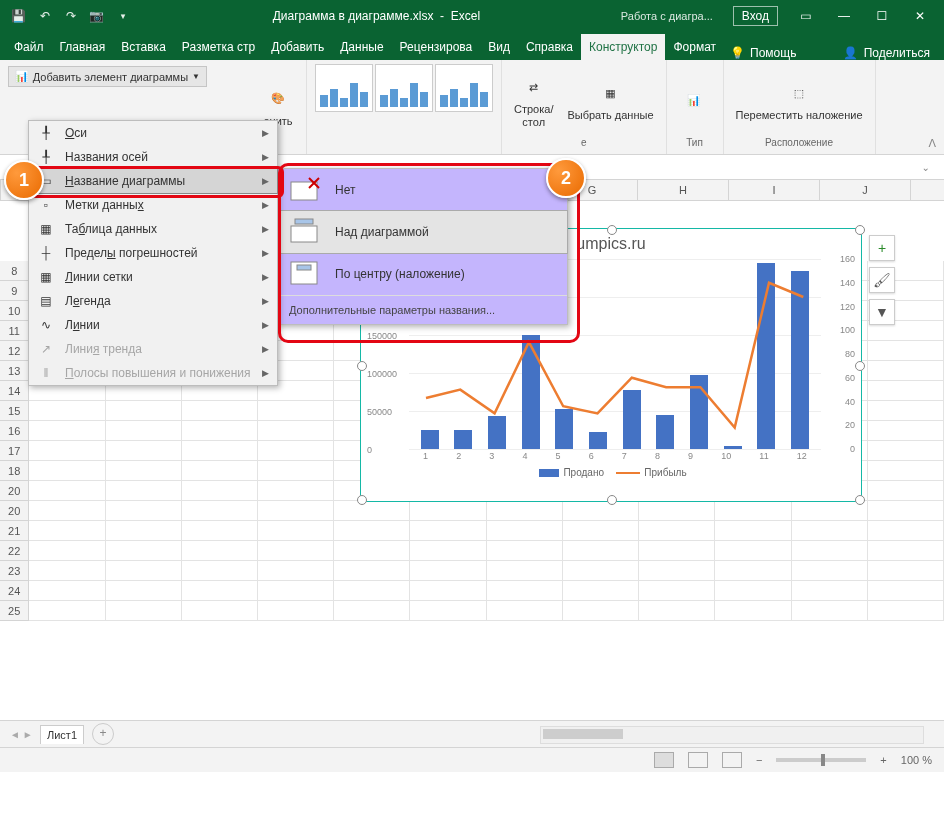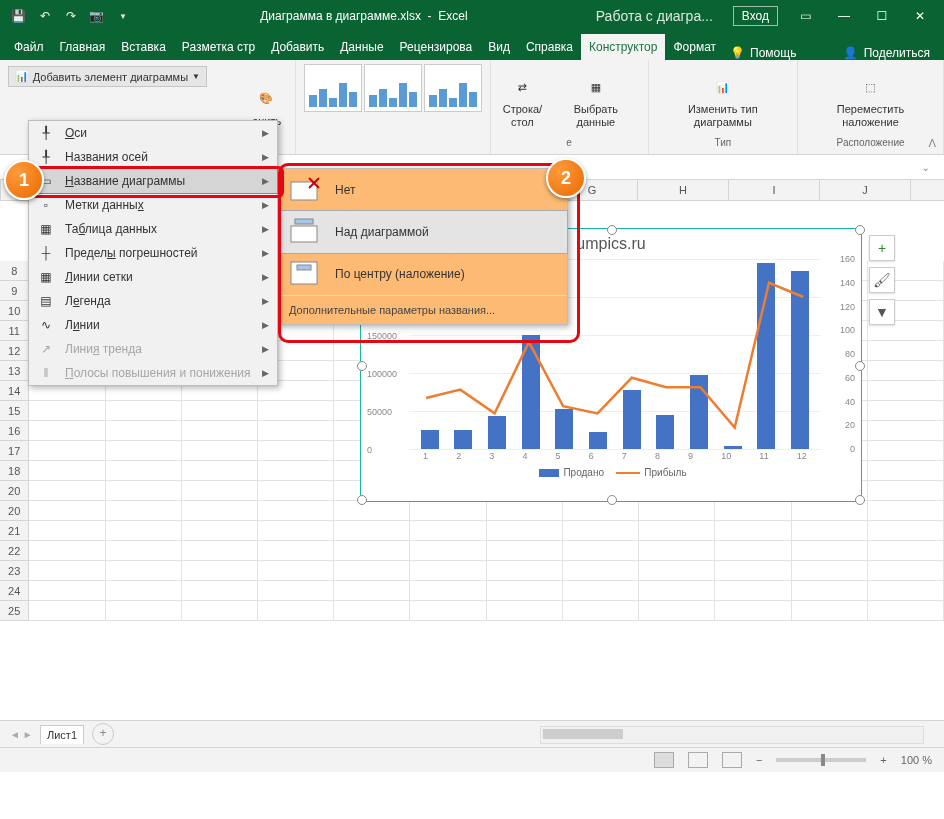"Работа с диагра..." div { font-size: 14px -> 11px }
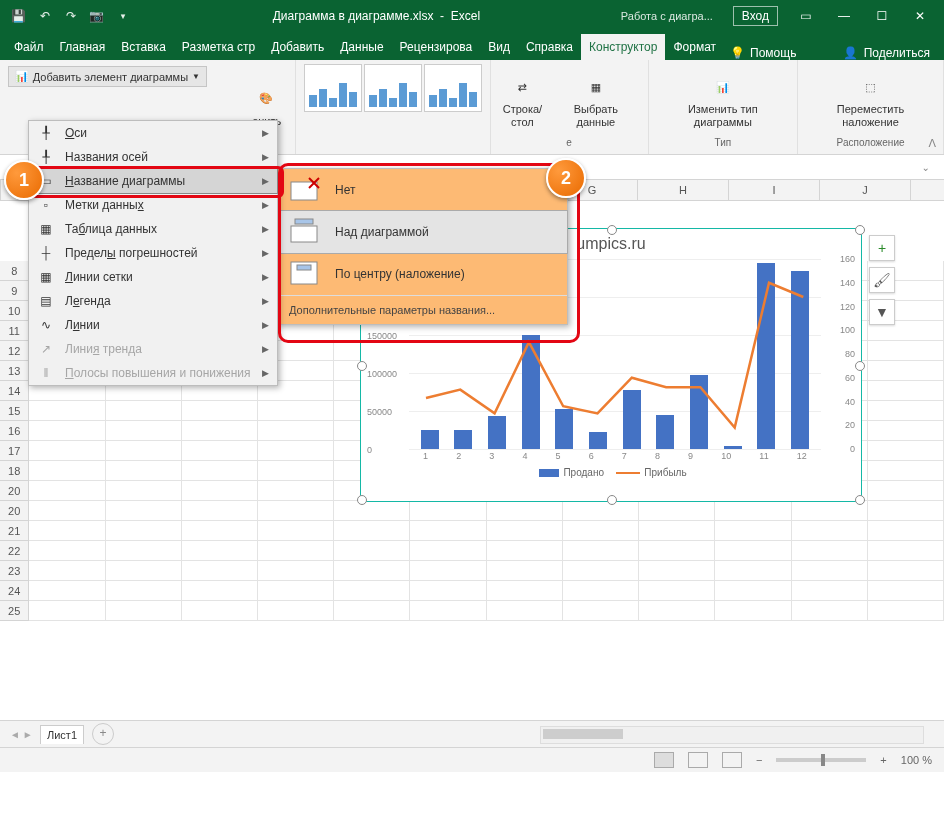"Изменить тип диаграммы" span { html: <span>Изменить тип диаграммы</span> -> none }
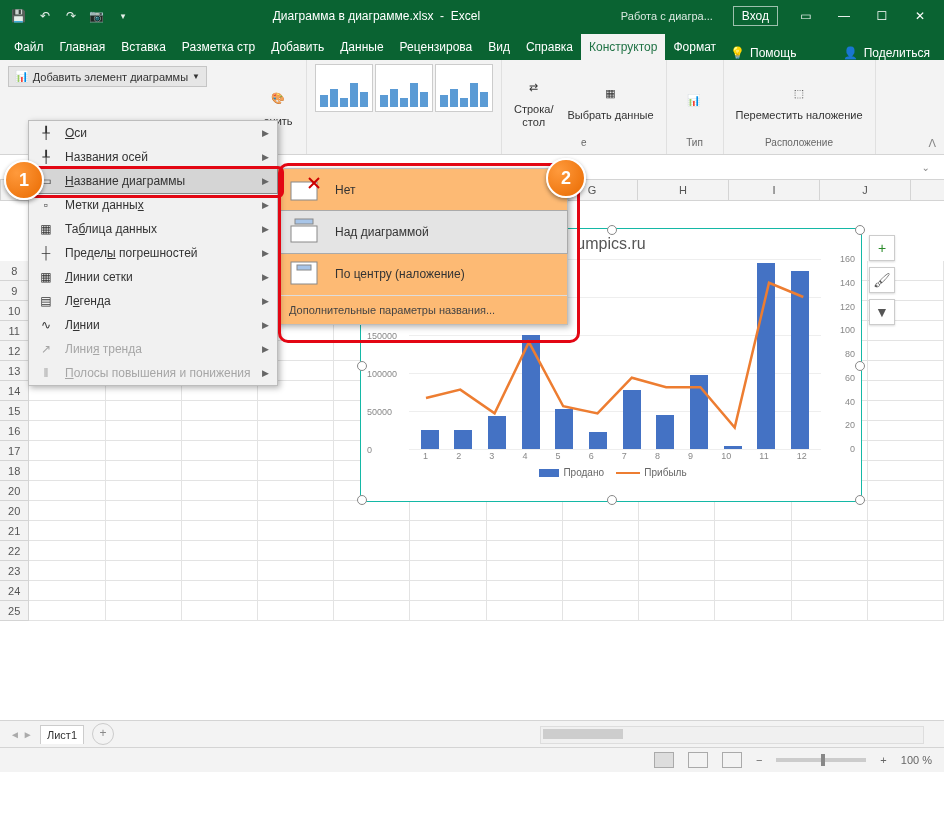"Нет" .submenu { background: #fdba74 -> #c4b5fd }
